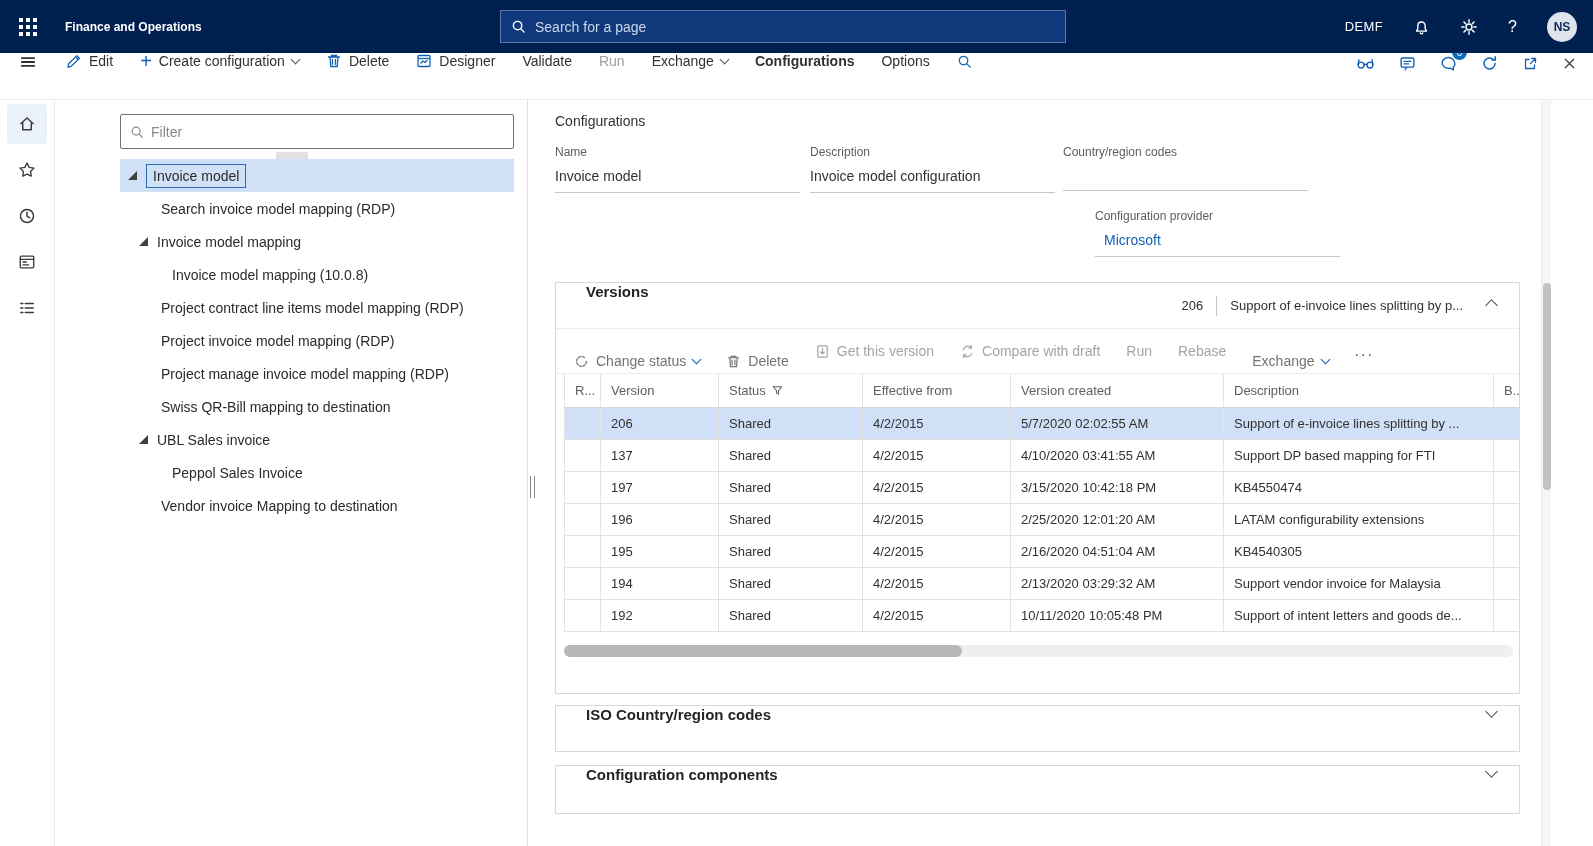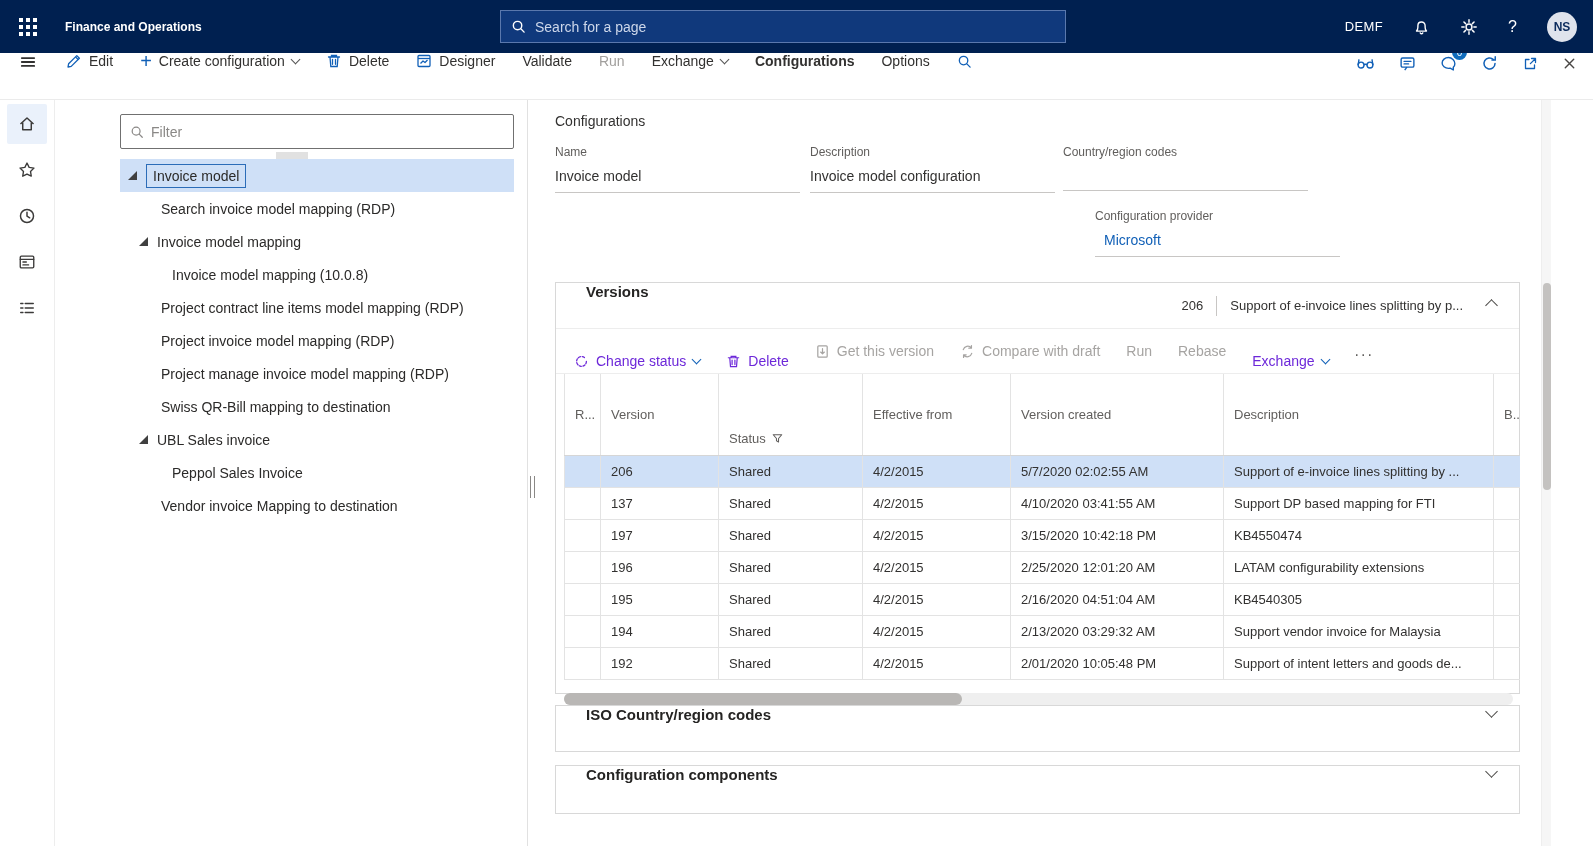"Change status" .vt-item.blue { color: #6d28d9 -> #737373 }
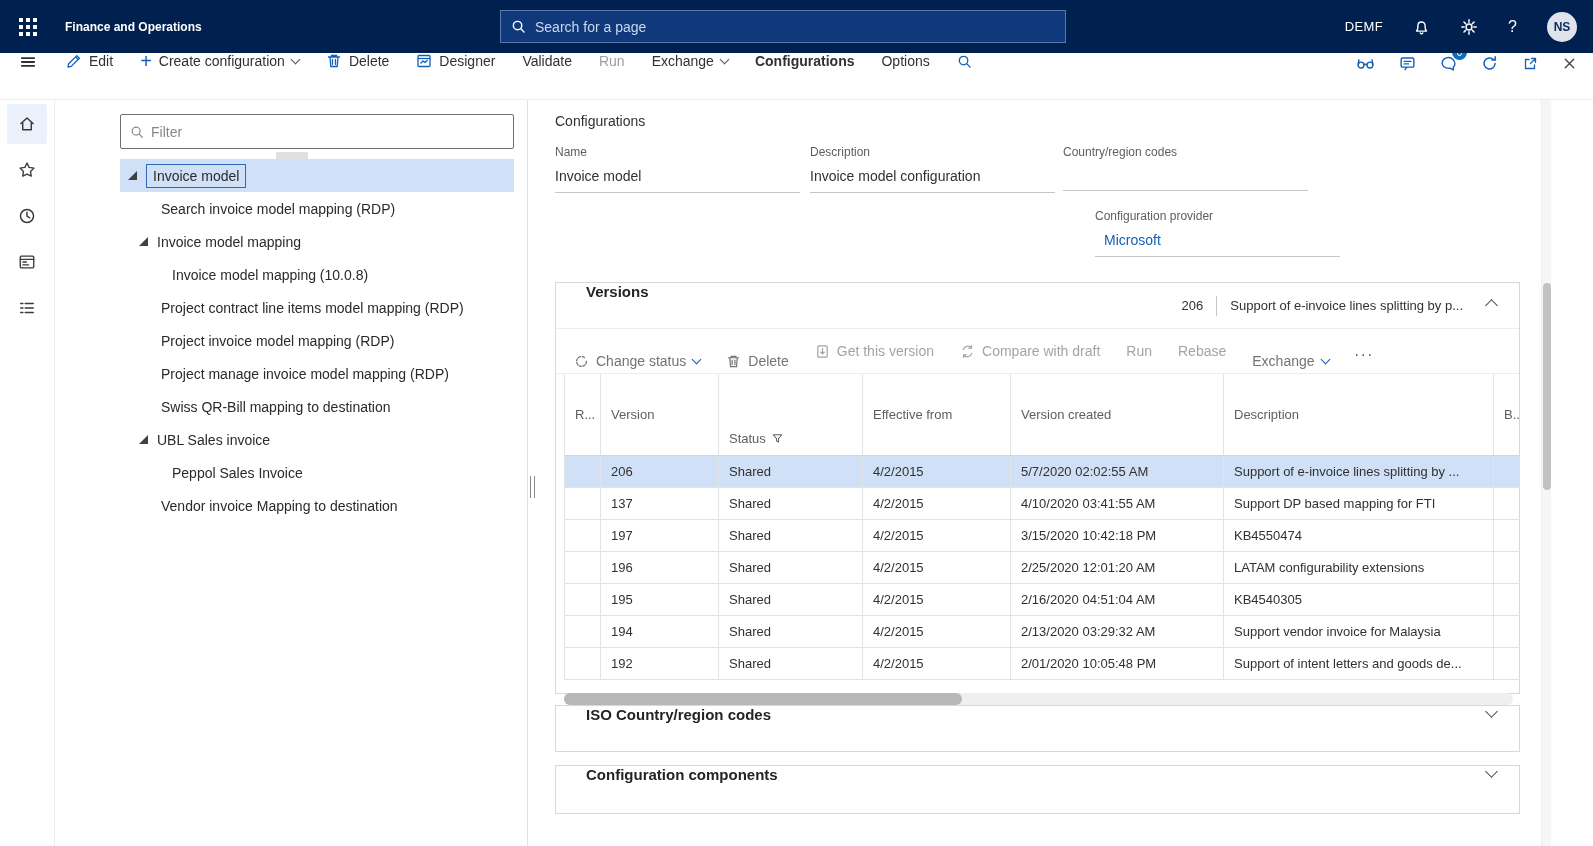"Status" .th-flex { margin-top: 48px -> none }
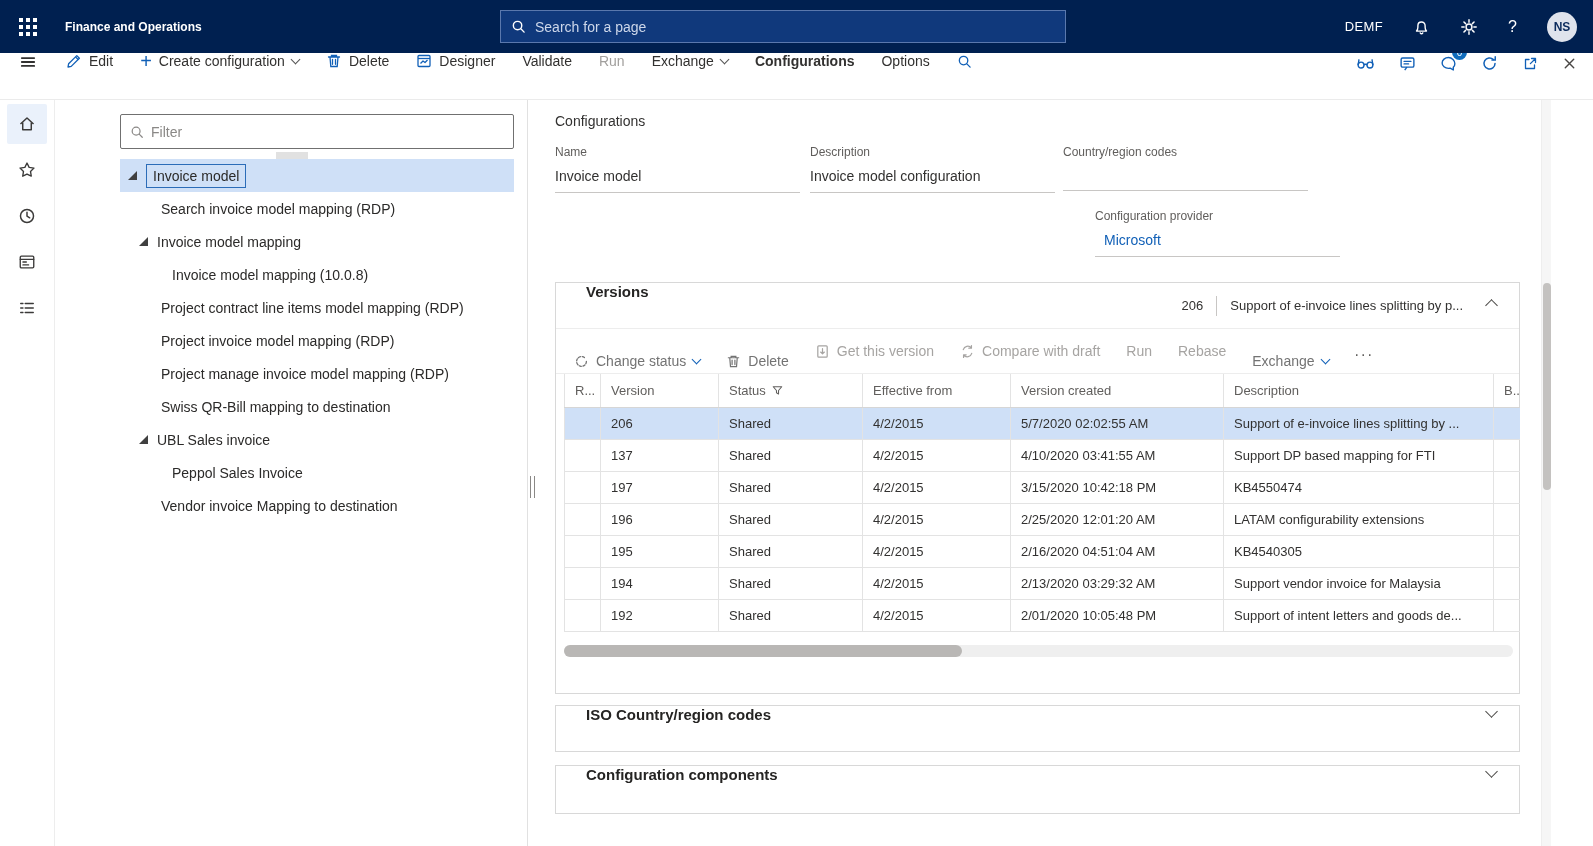"2/01/2020 10:05:48 PM" td { text: 2/01/2020 -> 10/11/2020 }
